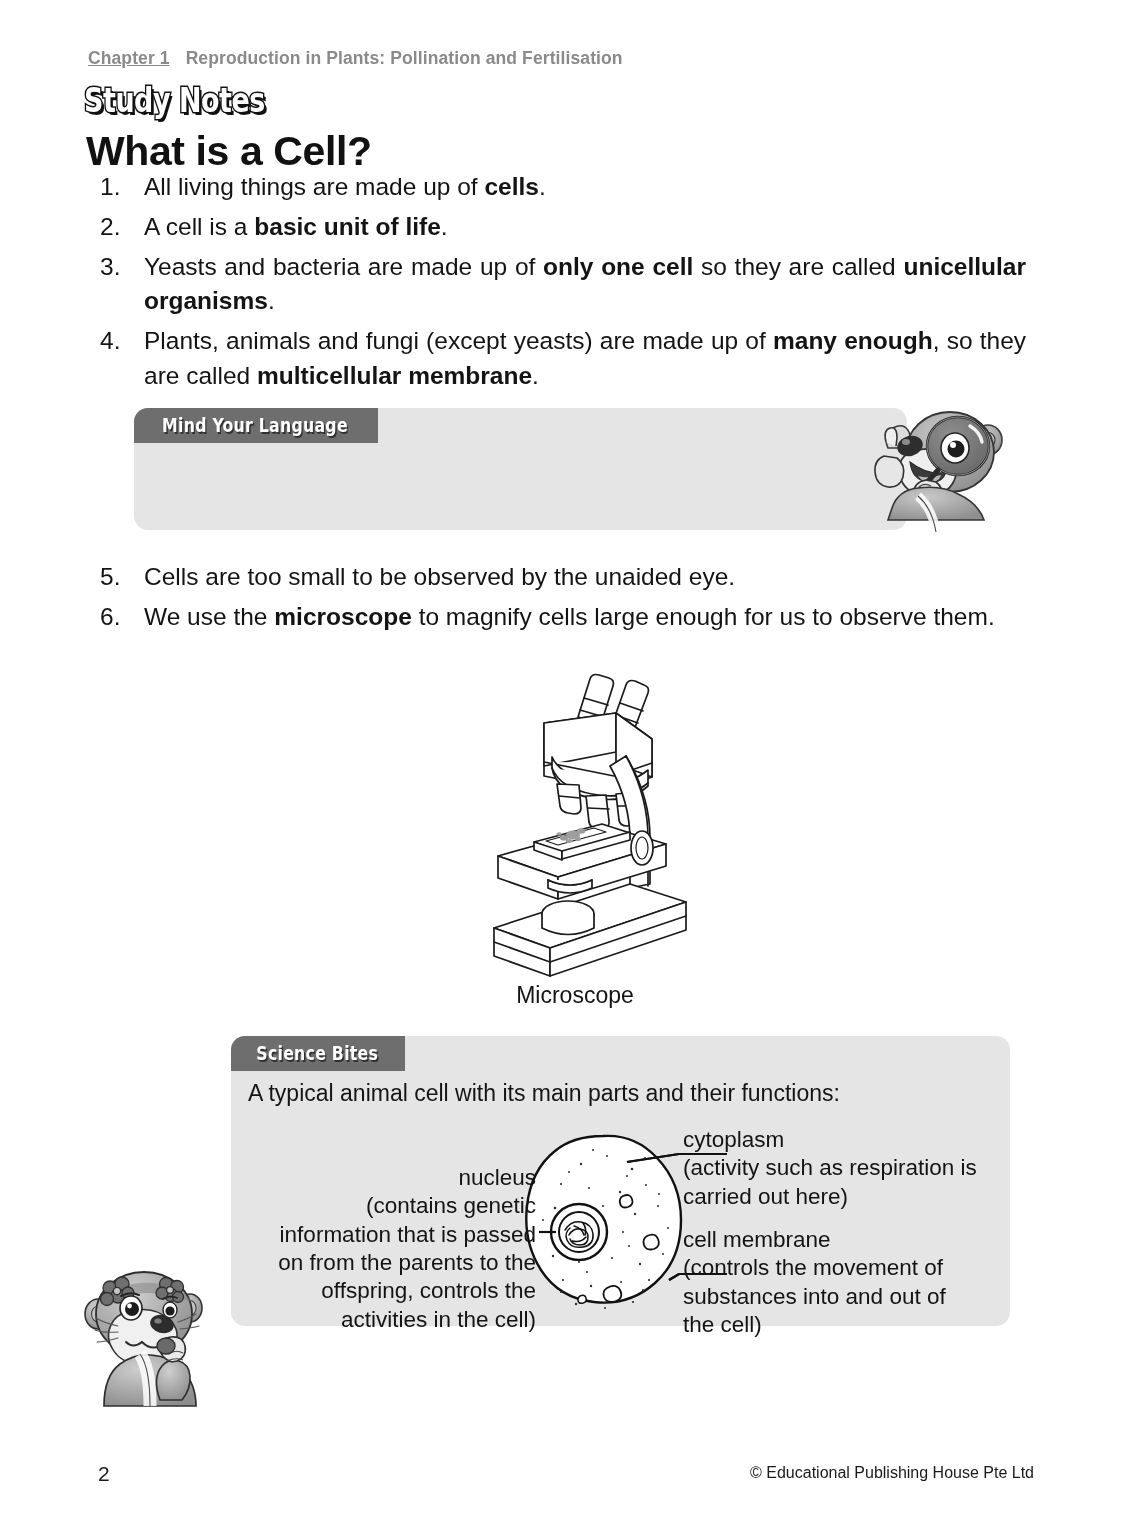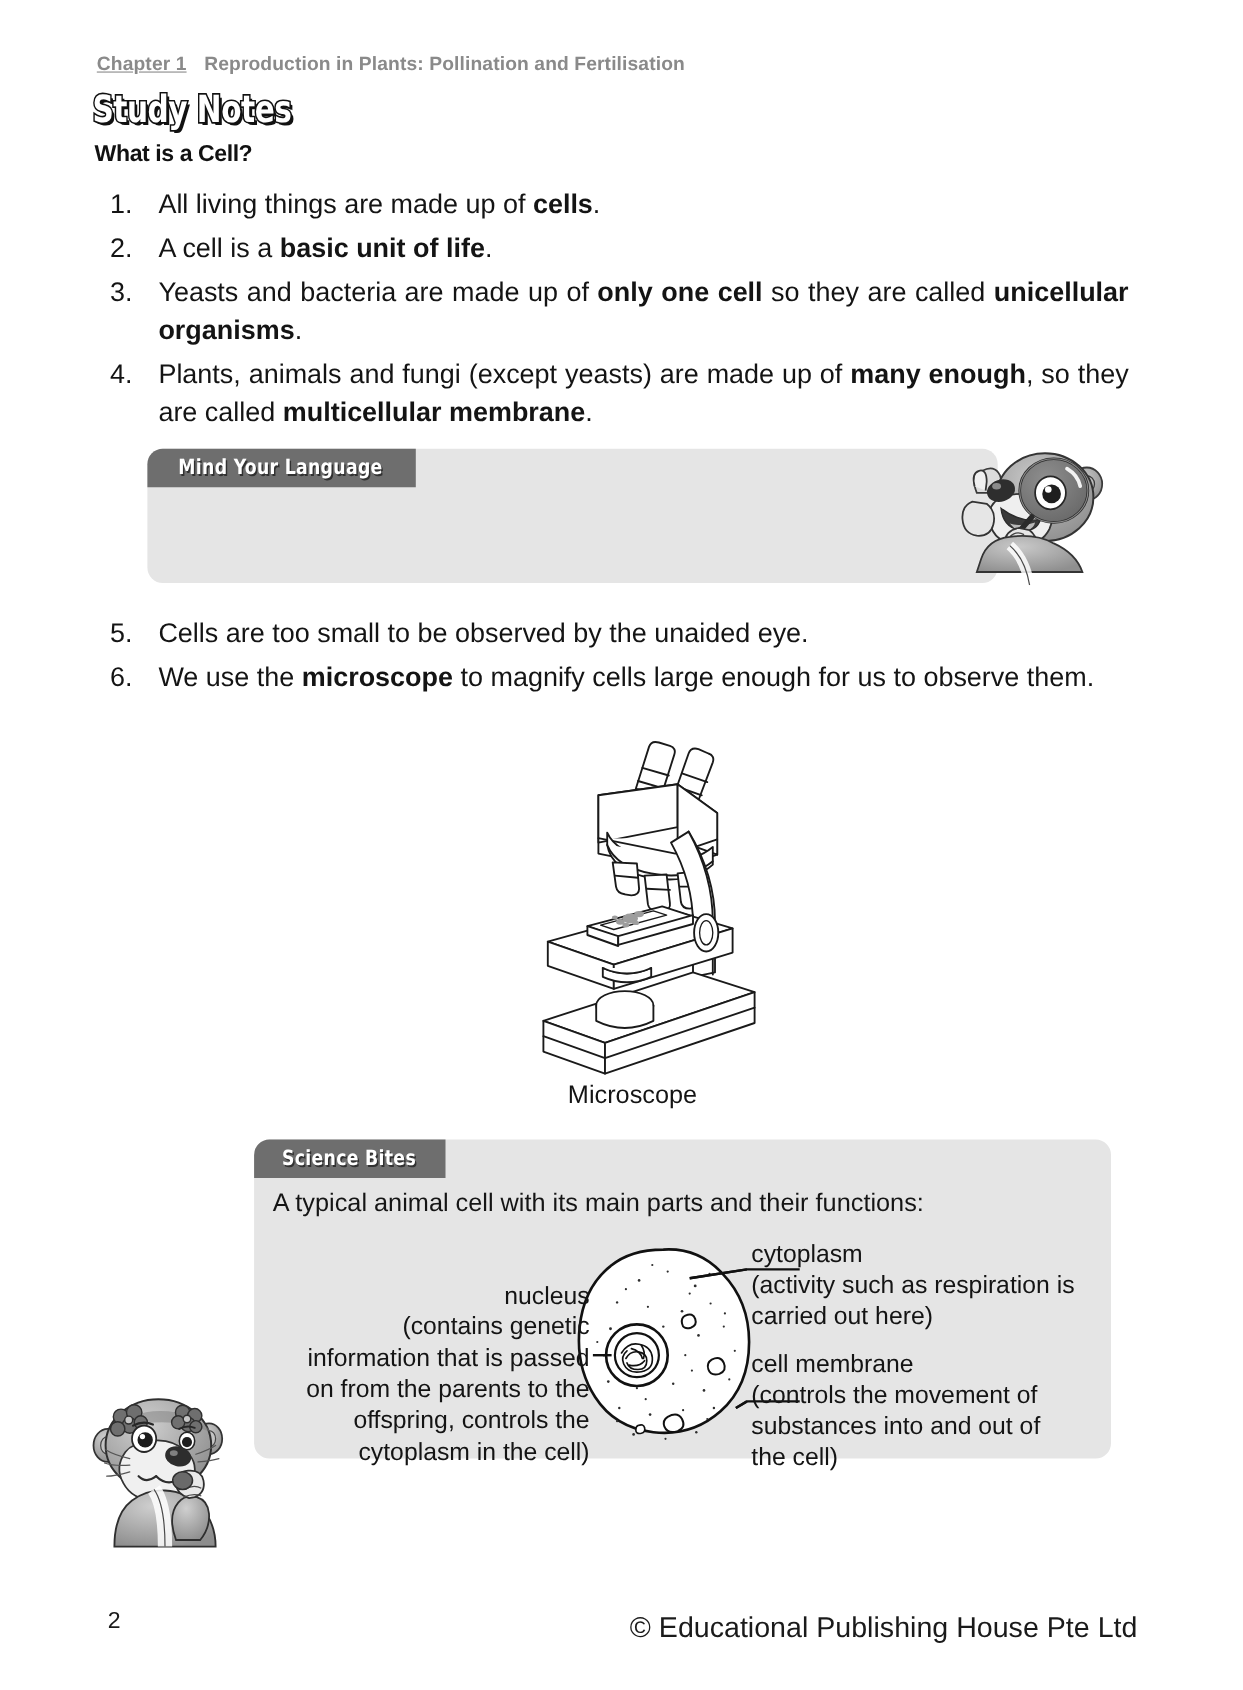"What is a Cell?" .section-title { font-size: 21px -> 41px }
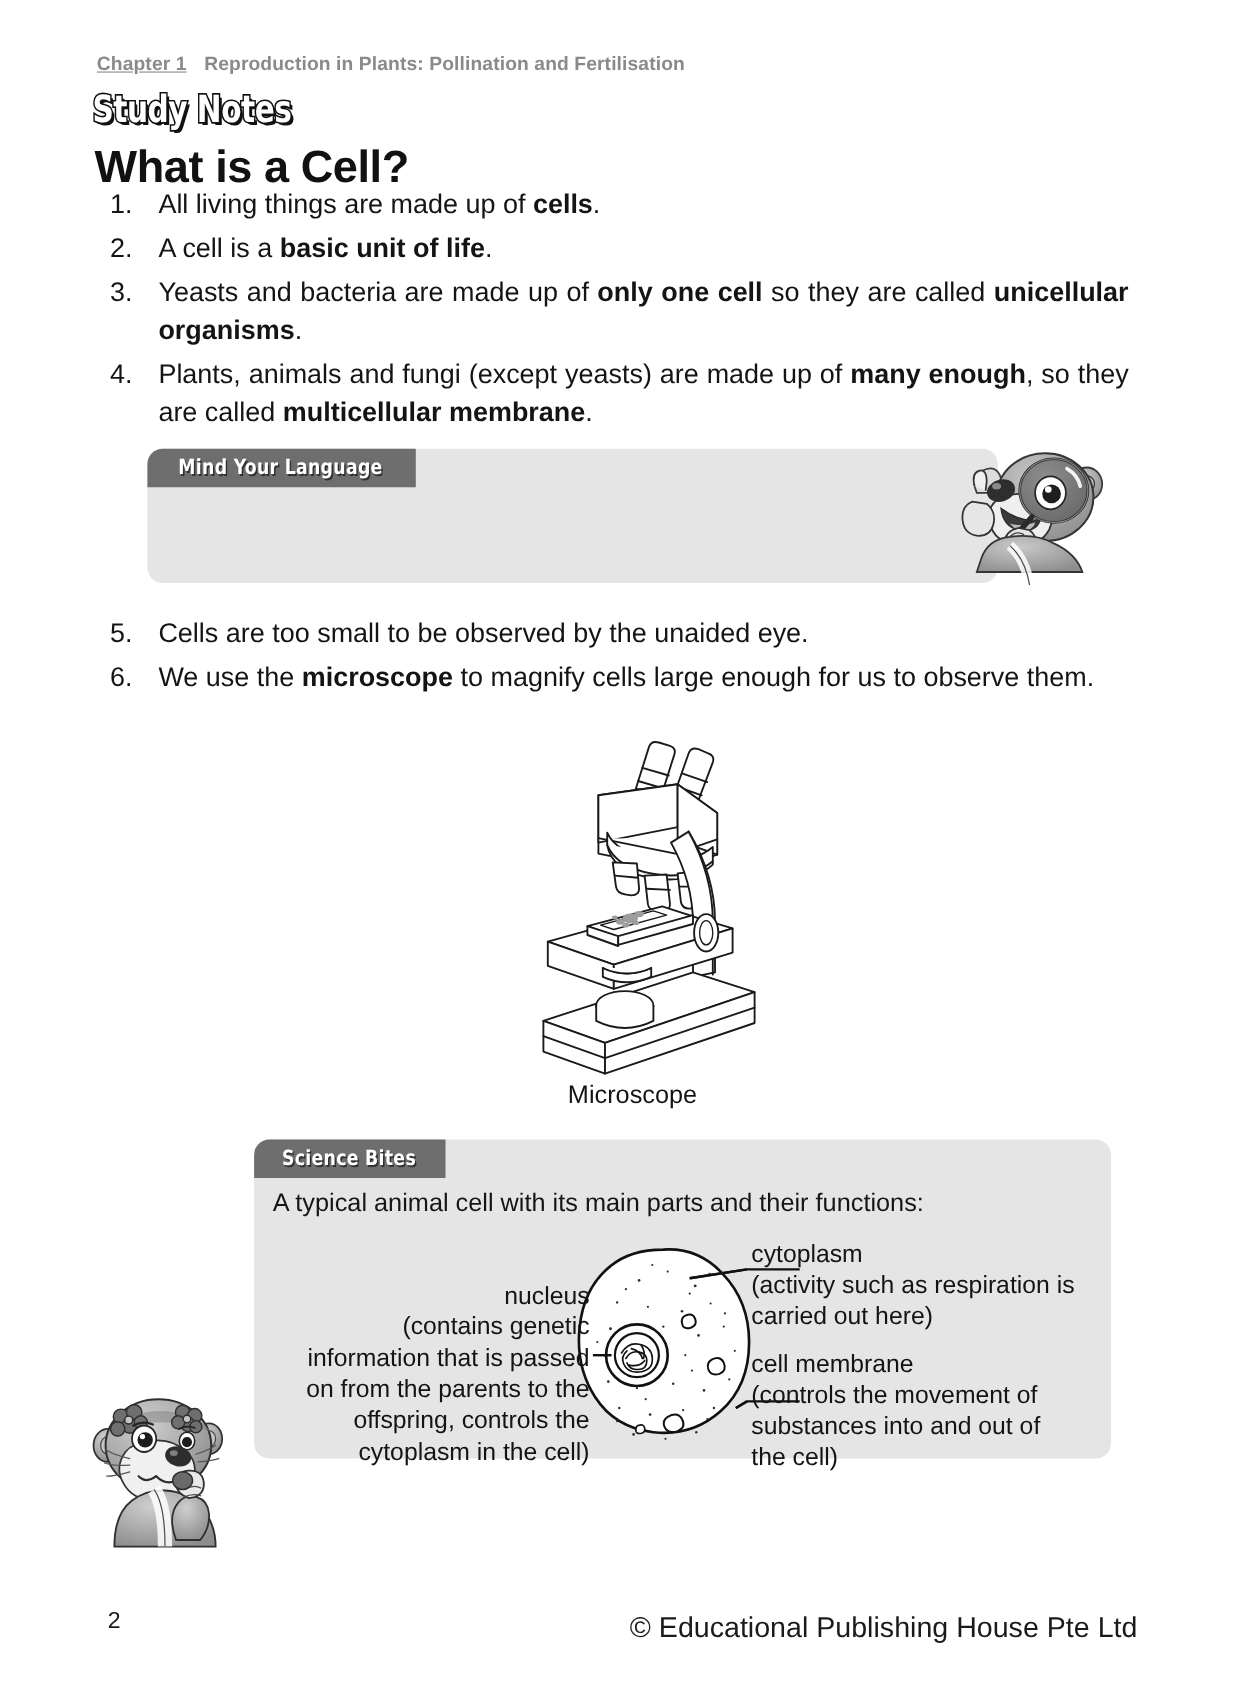"(contains genetic information that is" span { text: cytoplasm -> activities }
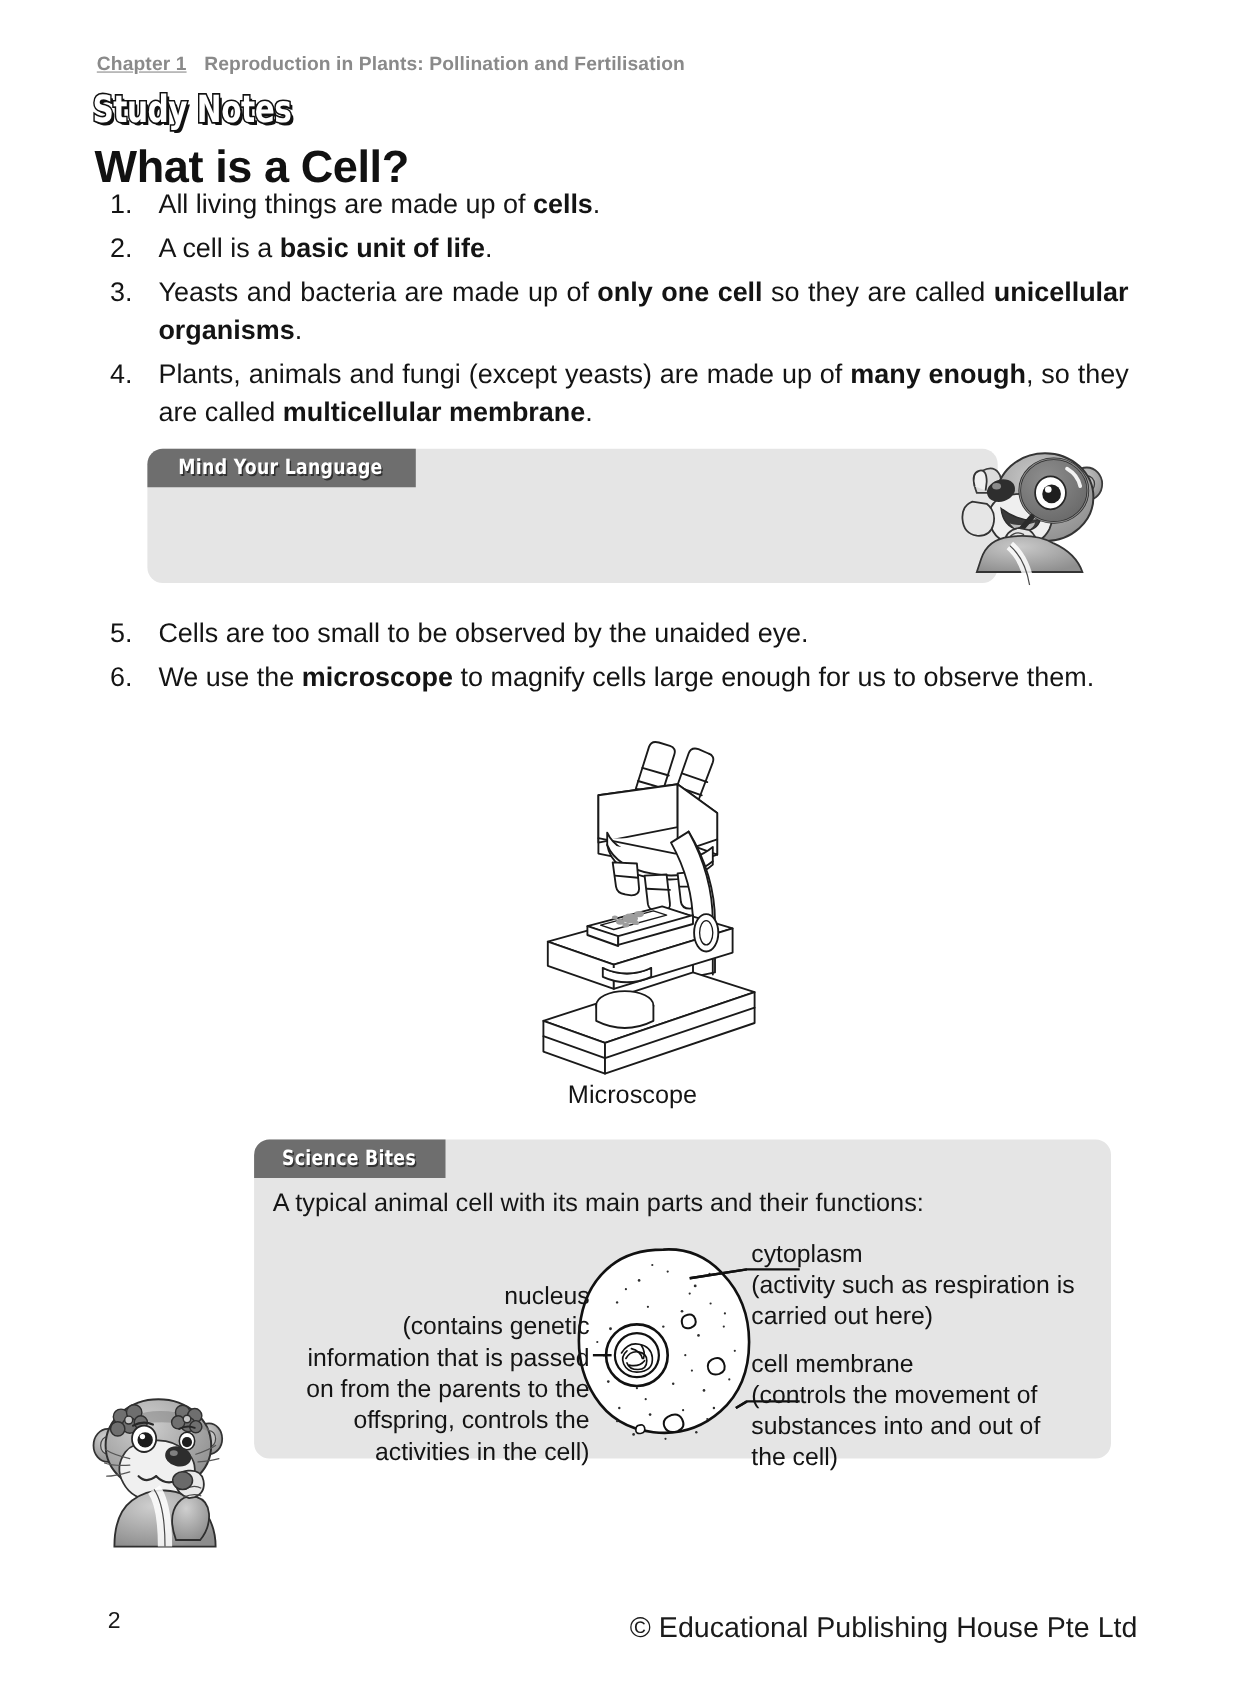"© Educational Publishing House Pte" .footer-credit { font-size: 26px -> 16px }
